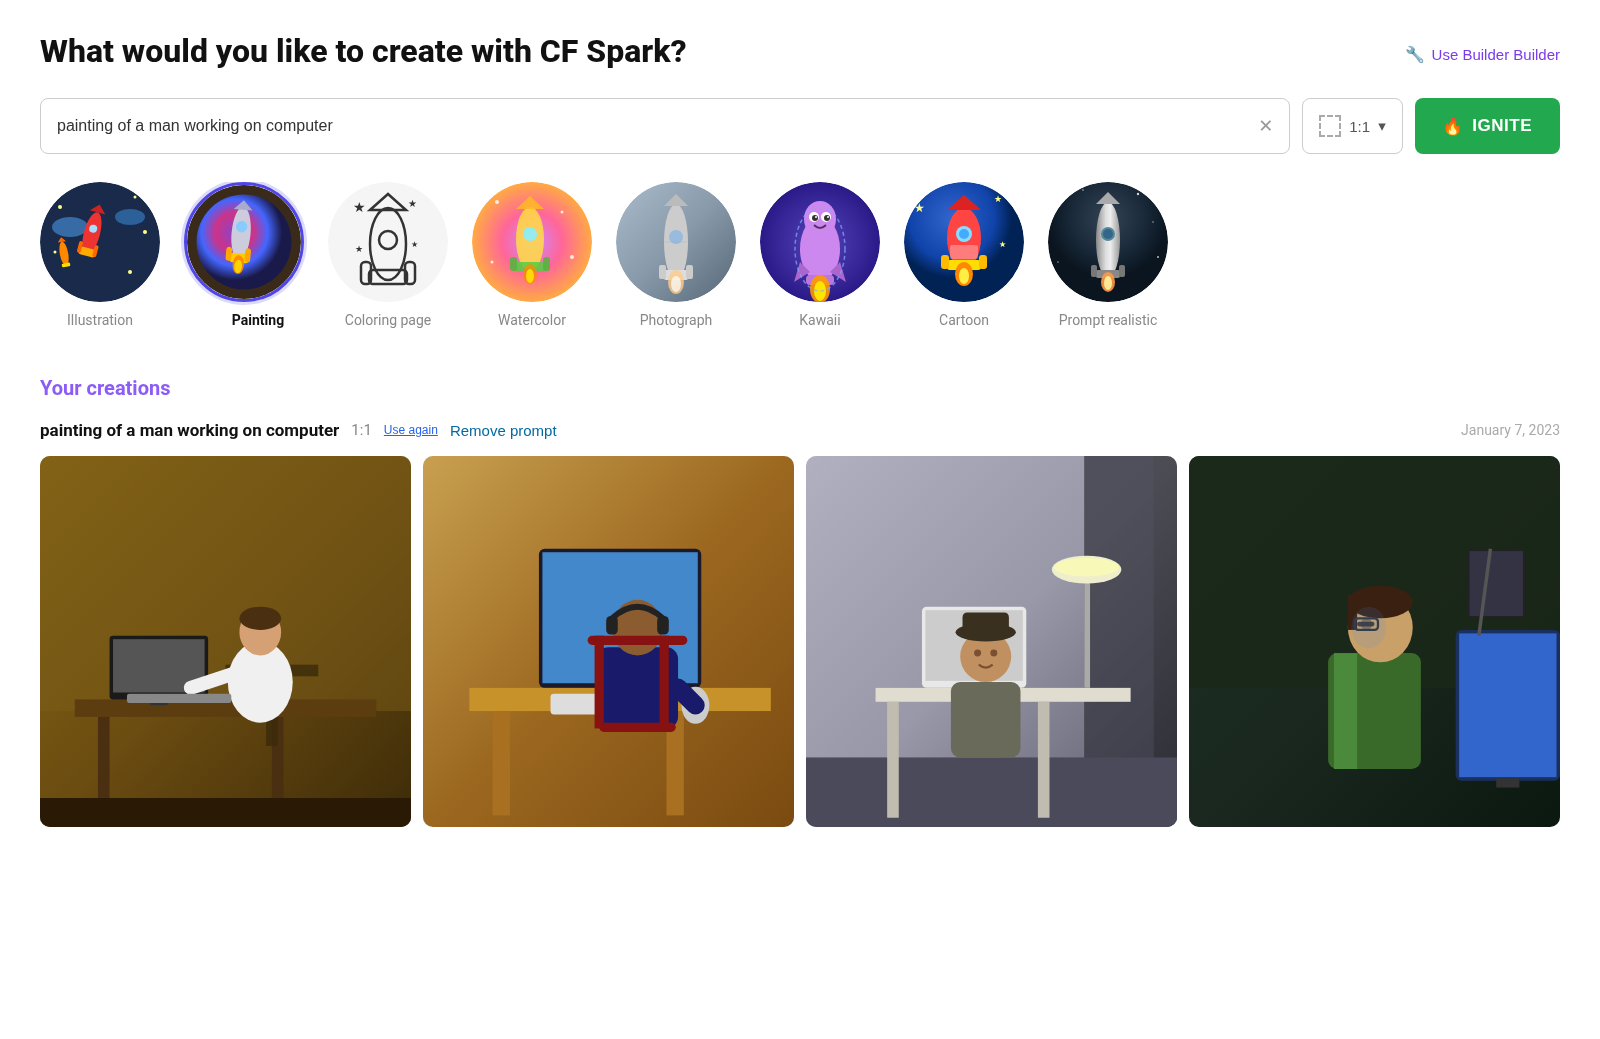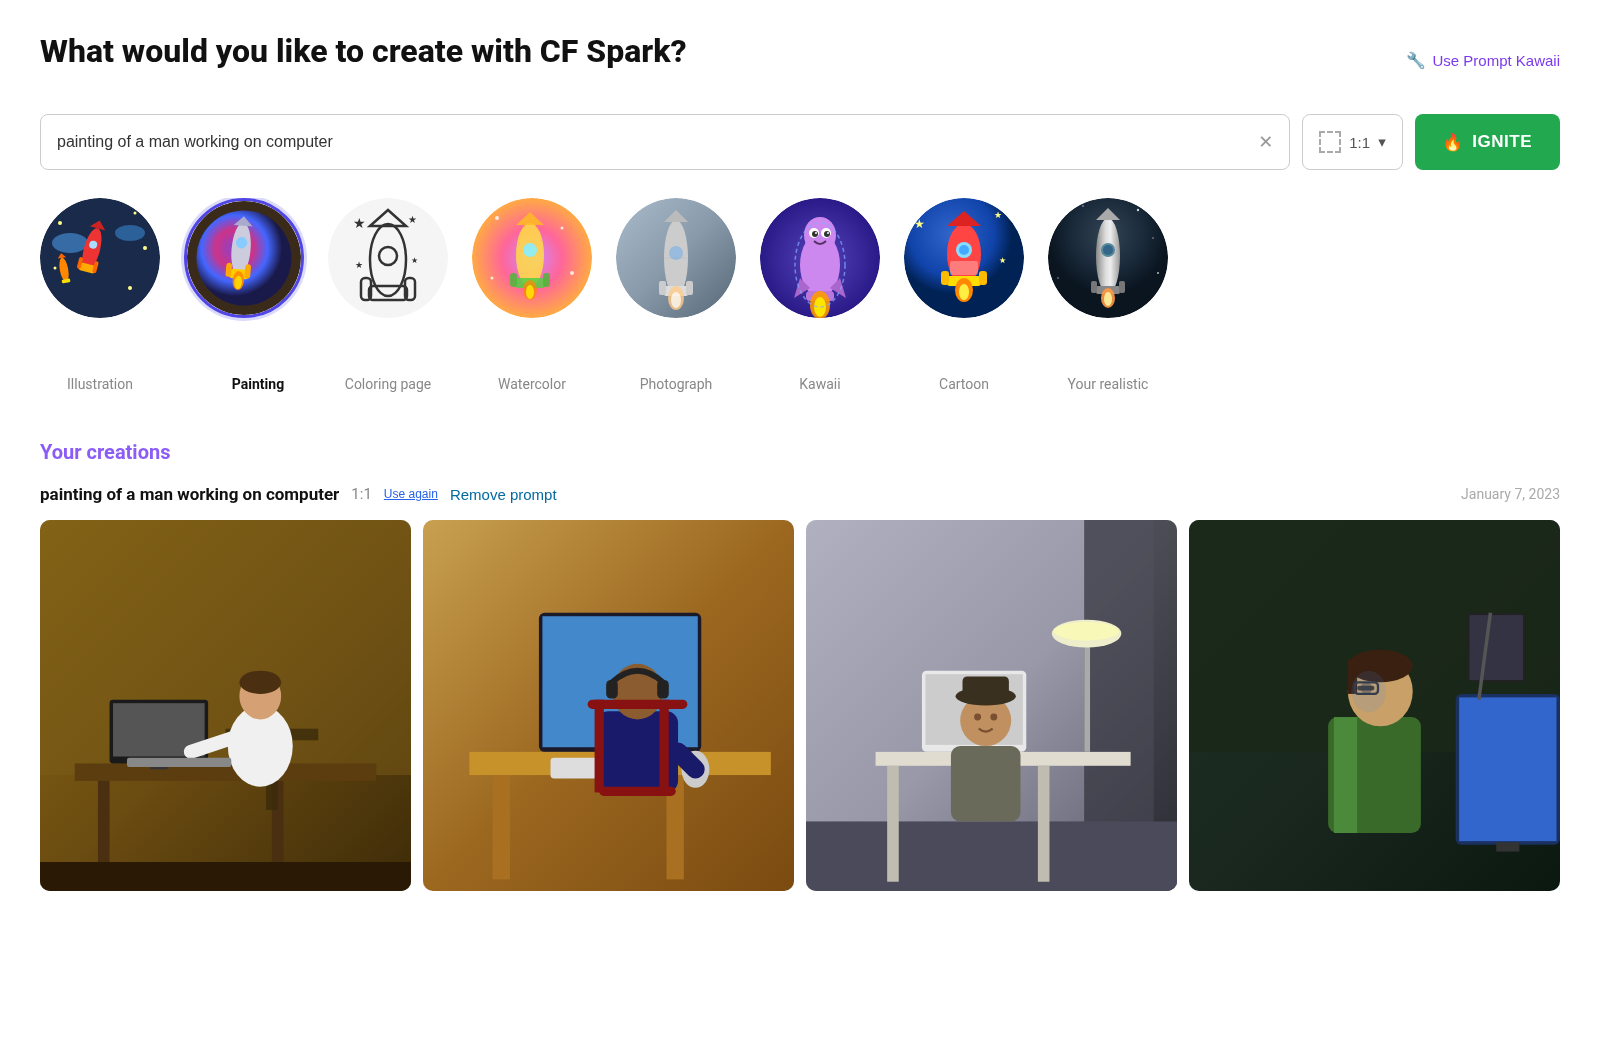"What would you like to" .header { align-items: flex-end -> center; margin-bottom: 44px -> 28px }
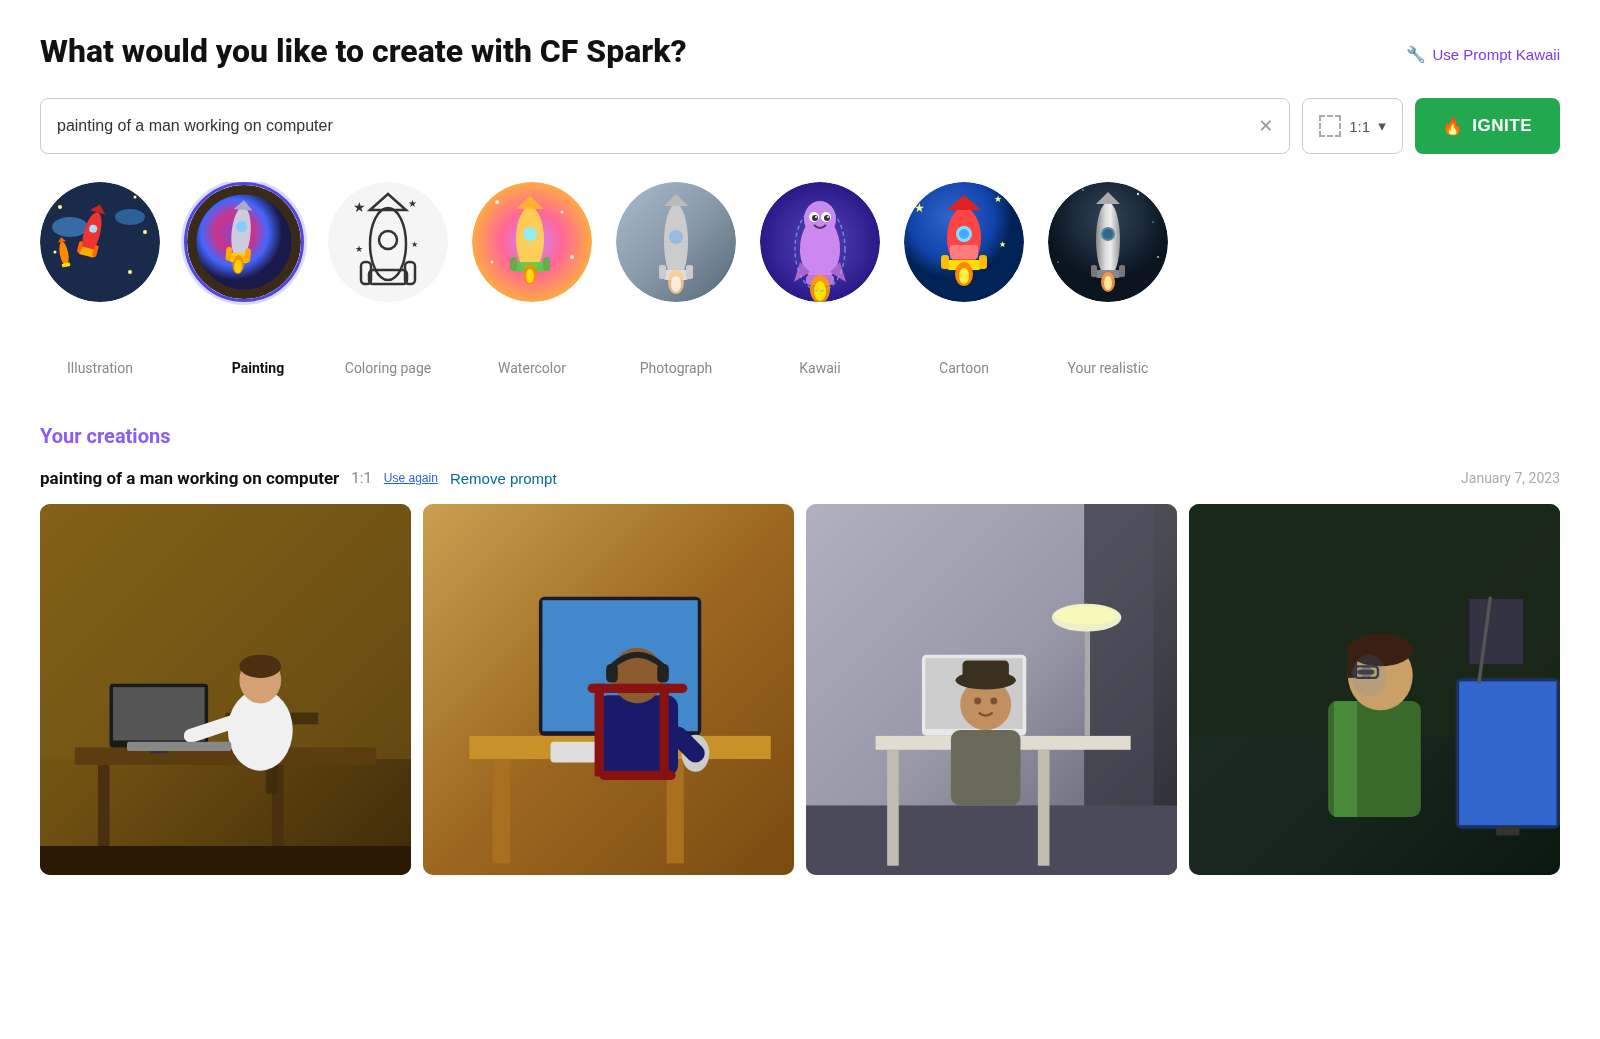"Use Prompt Kawaii" span { text: Prompt Kawaii -> Builder Builder }
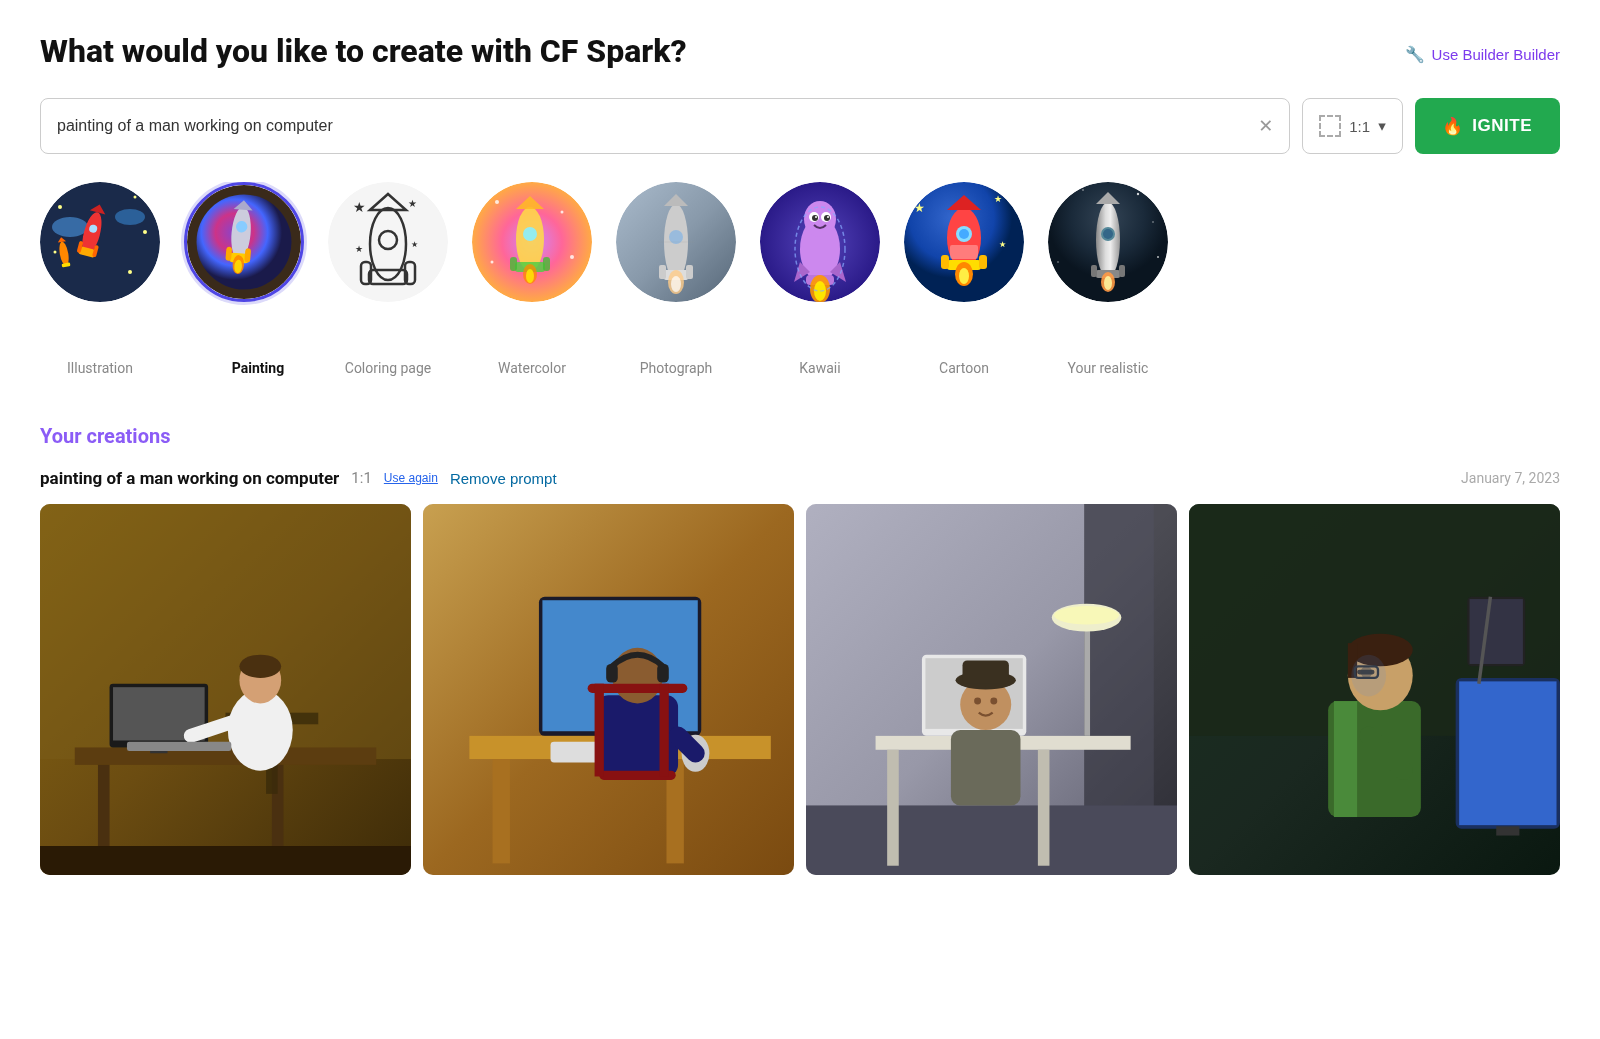"Illustration" .style-label { margin-top: 48px -> none }
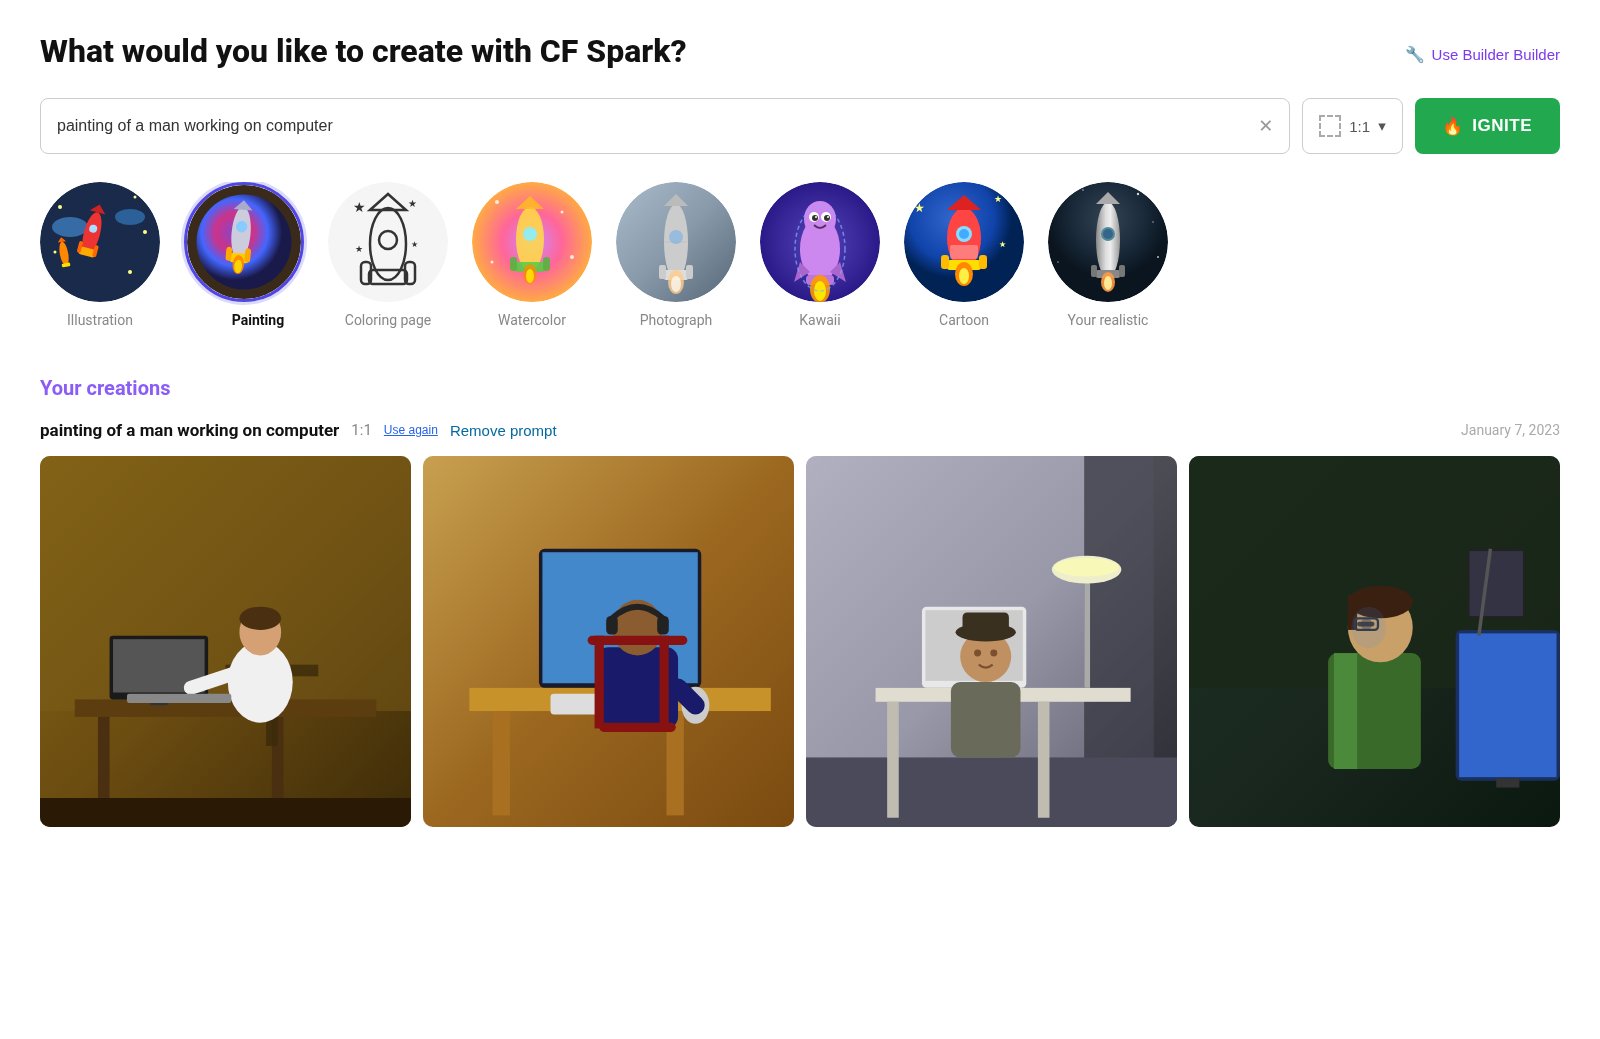"Your realistic" span.style-label { text: Your -> Prompt }
